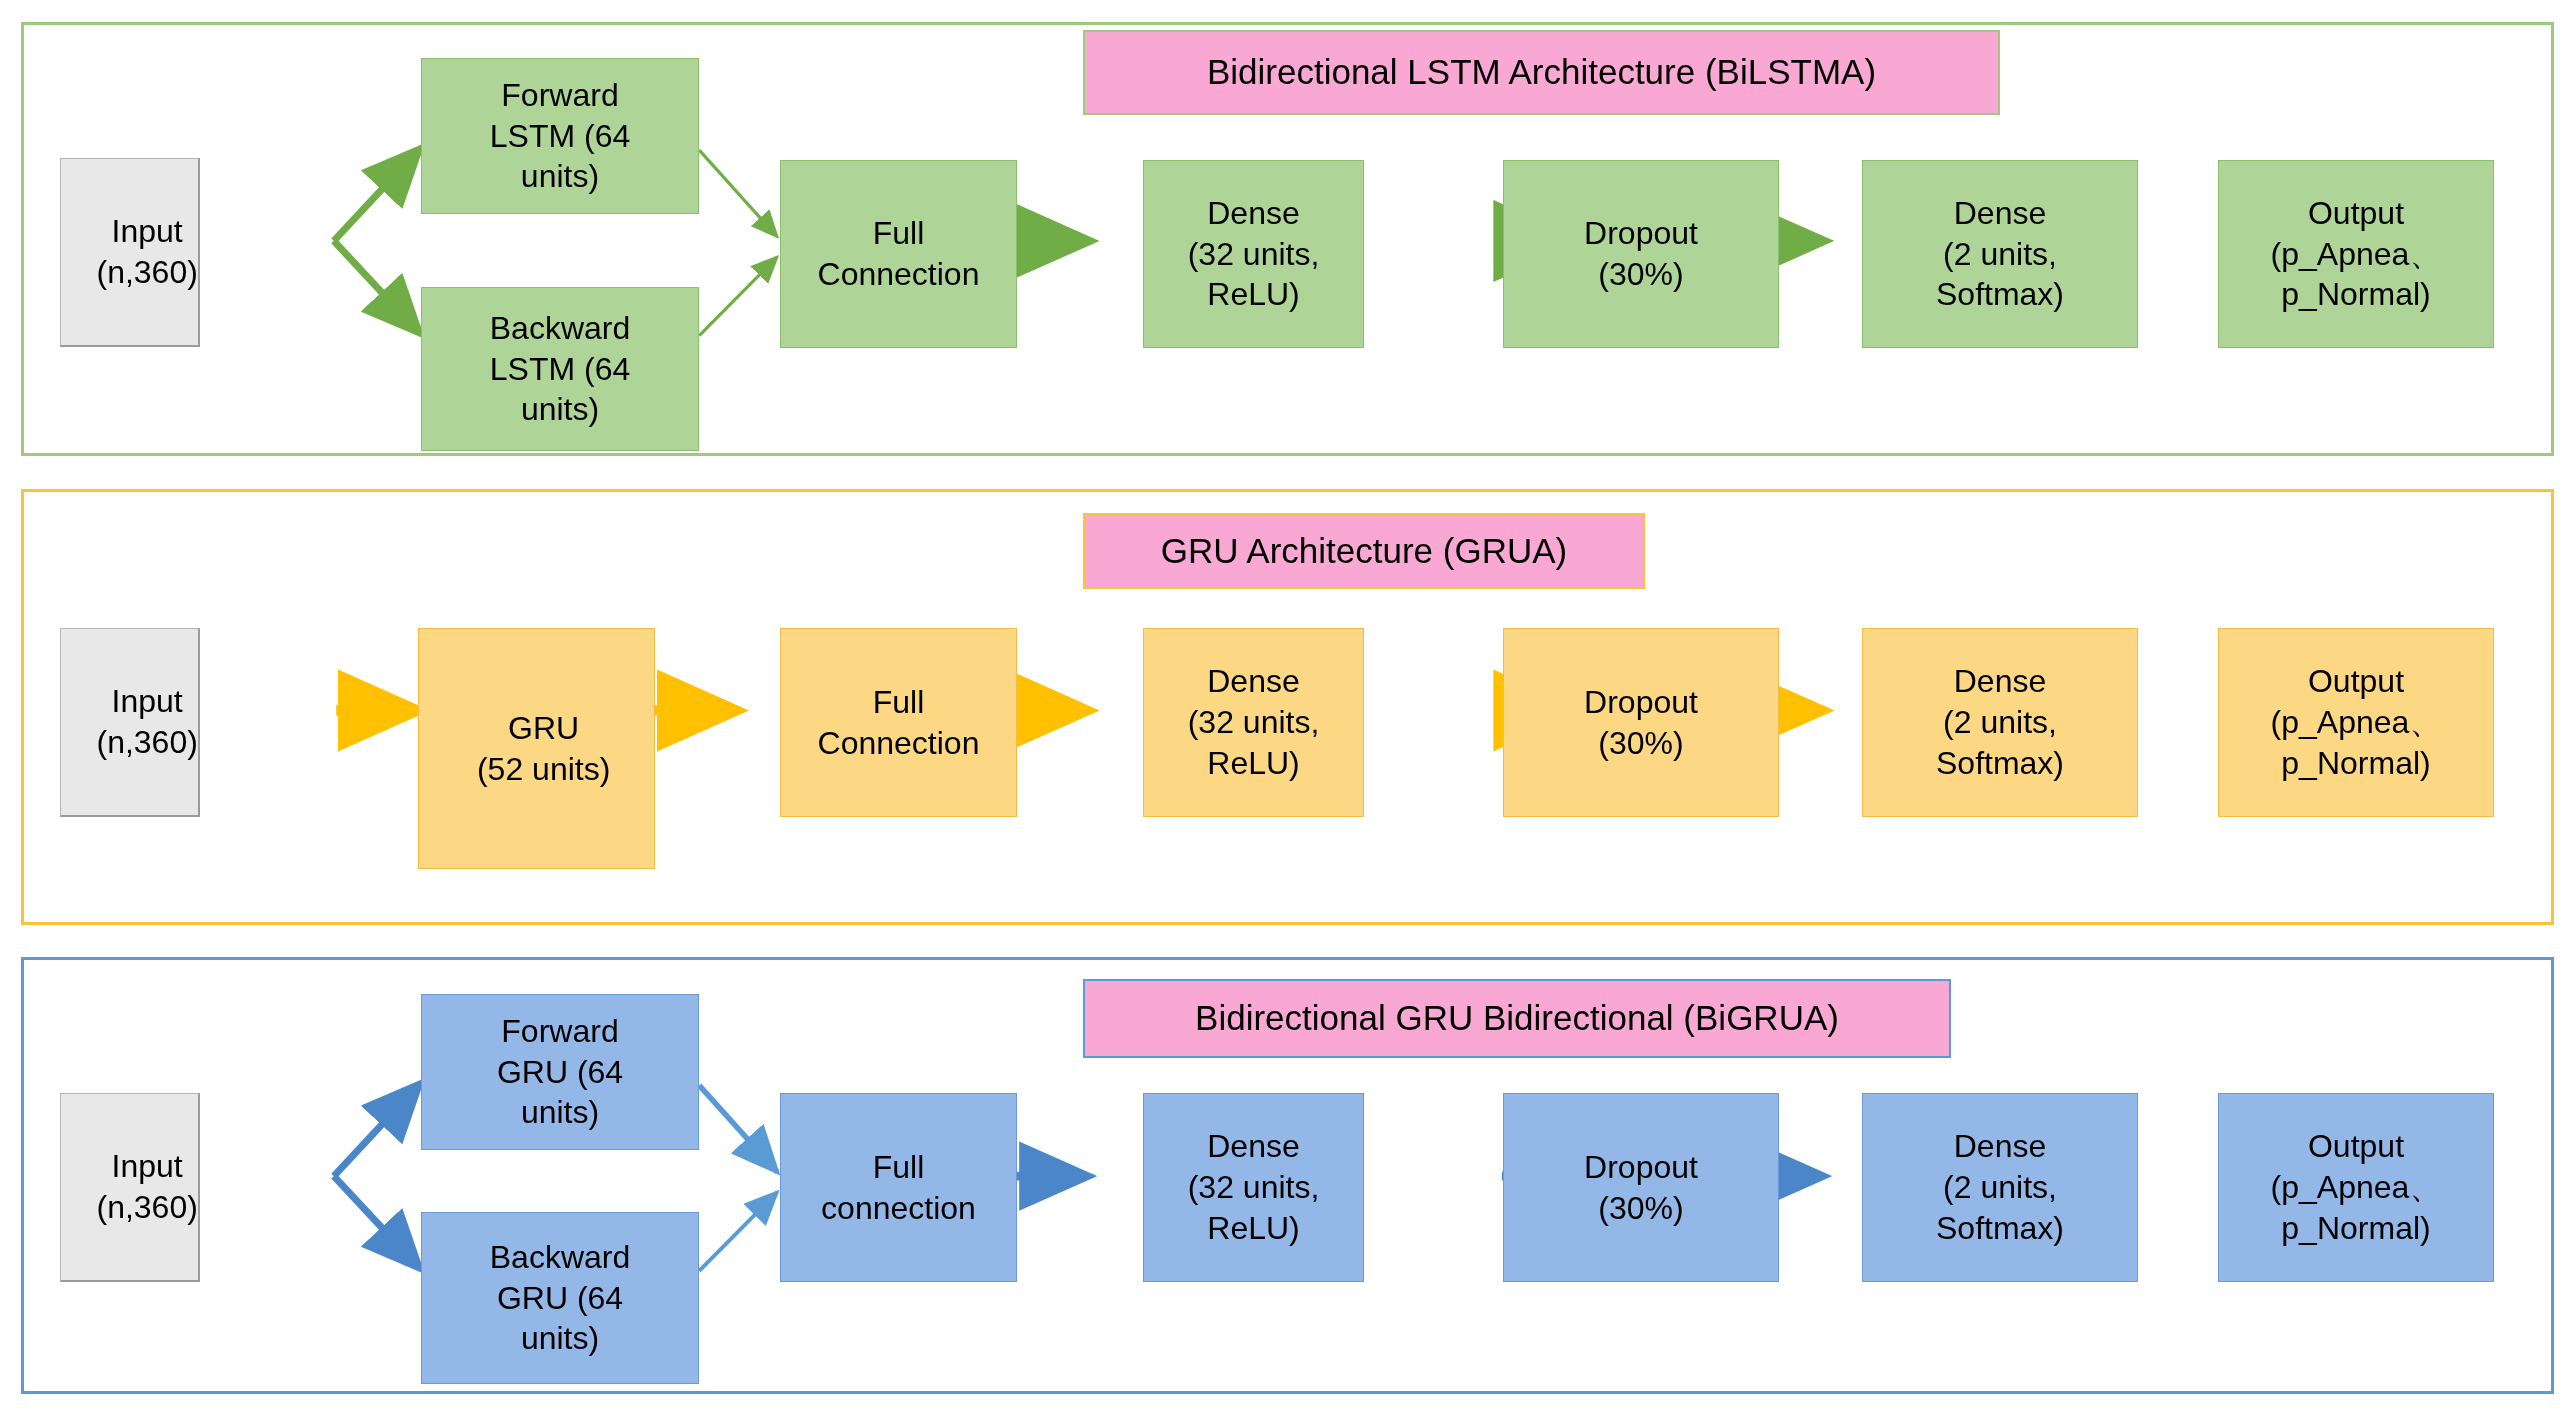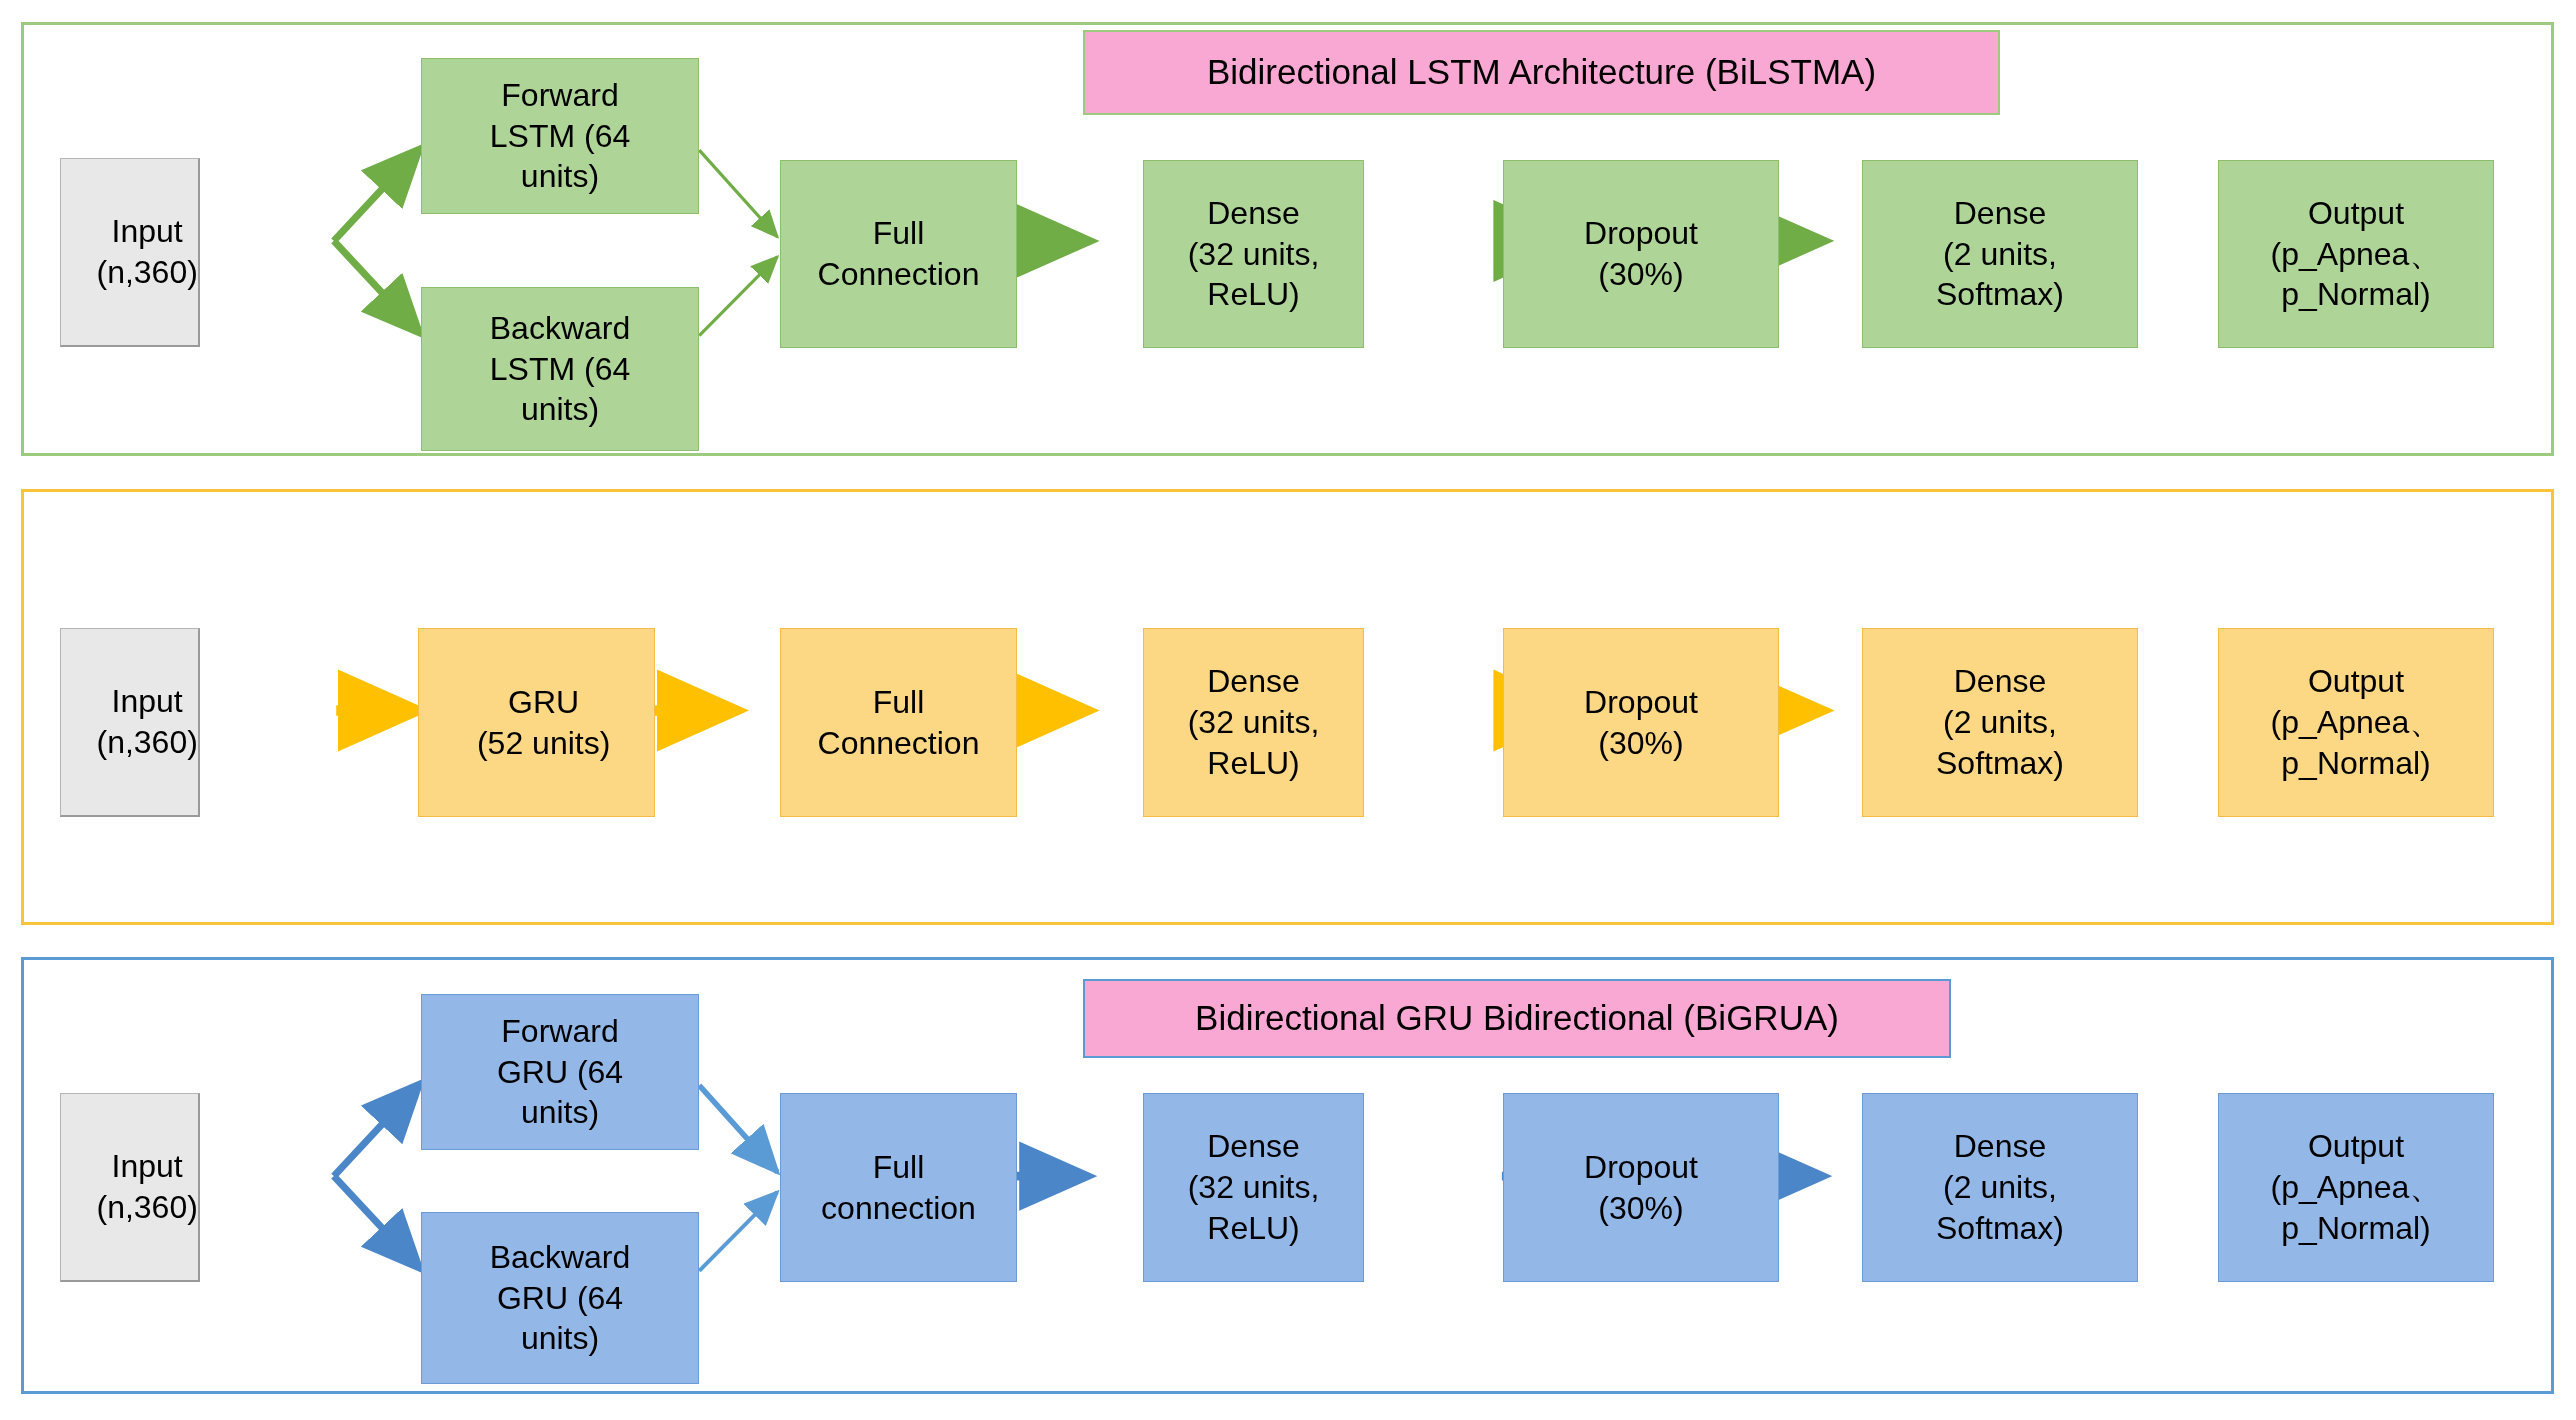"GRU Architecture (GRUA)" div.title-plate { html: none -> <div>GRU Architecture (GRUA)</div> }
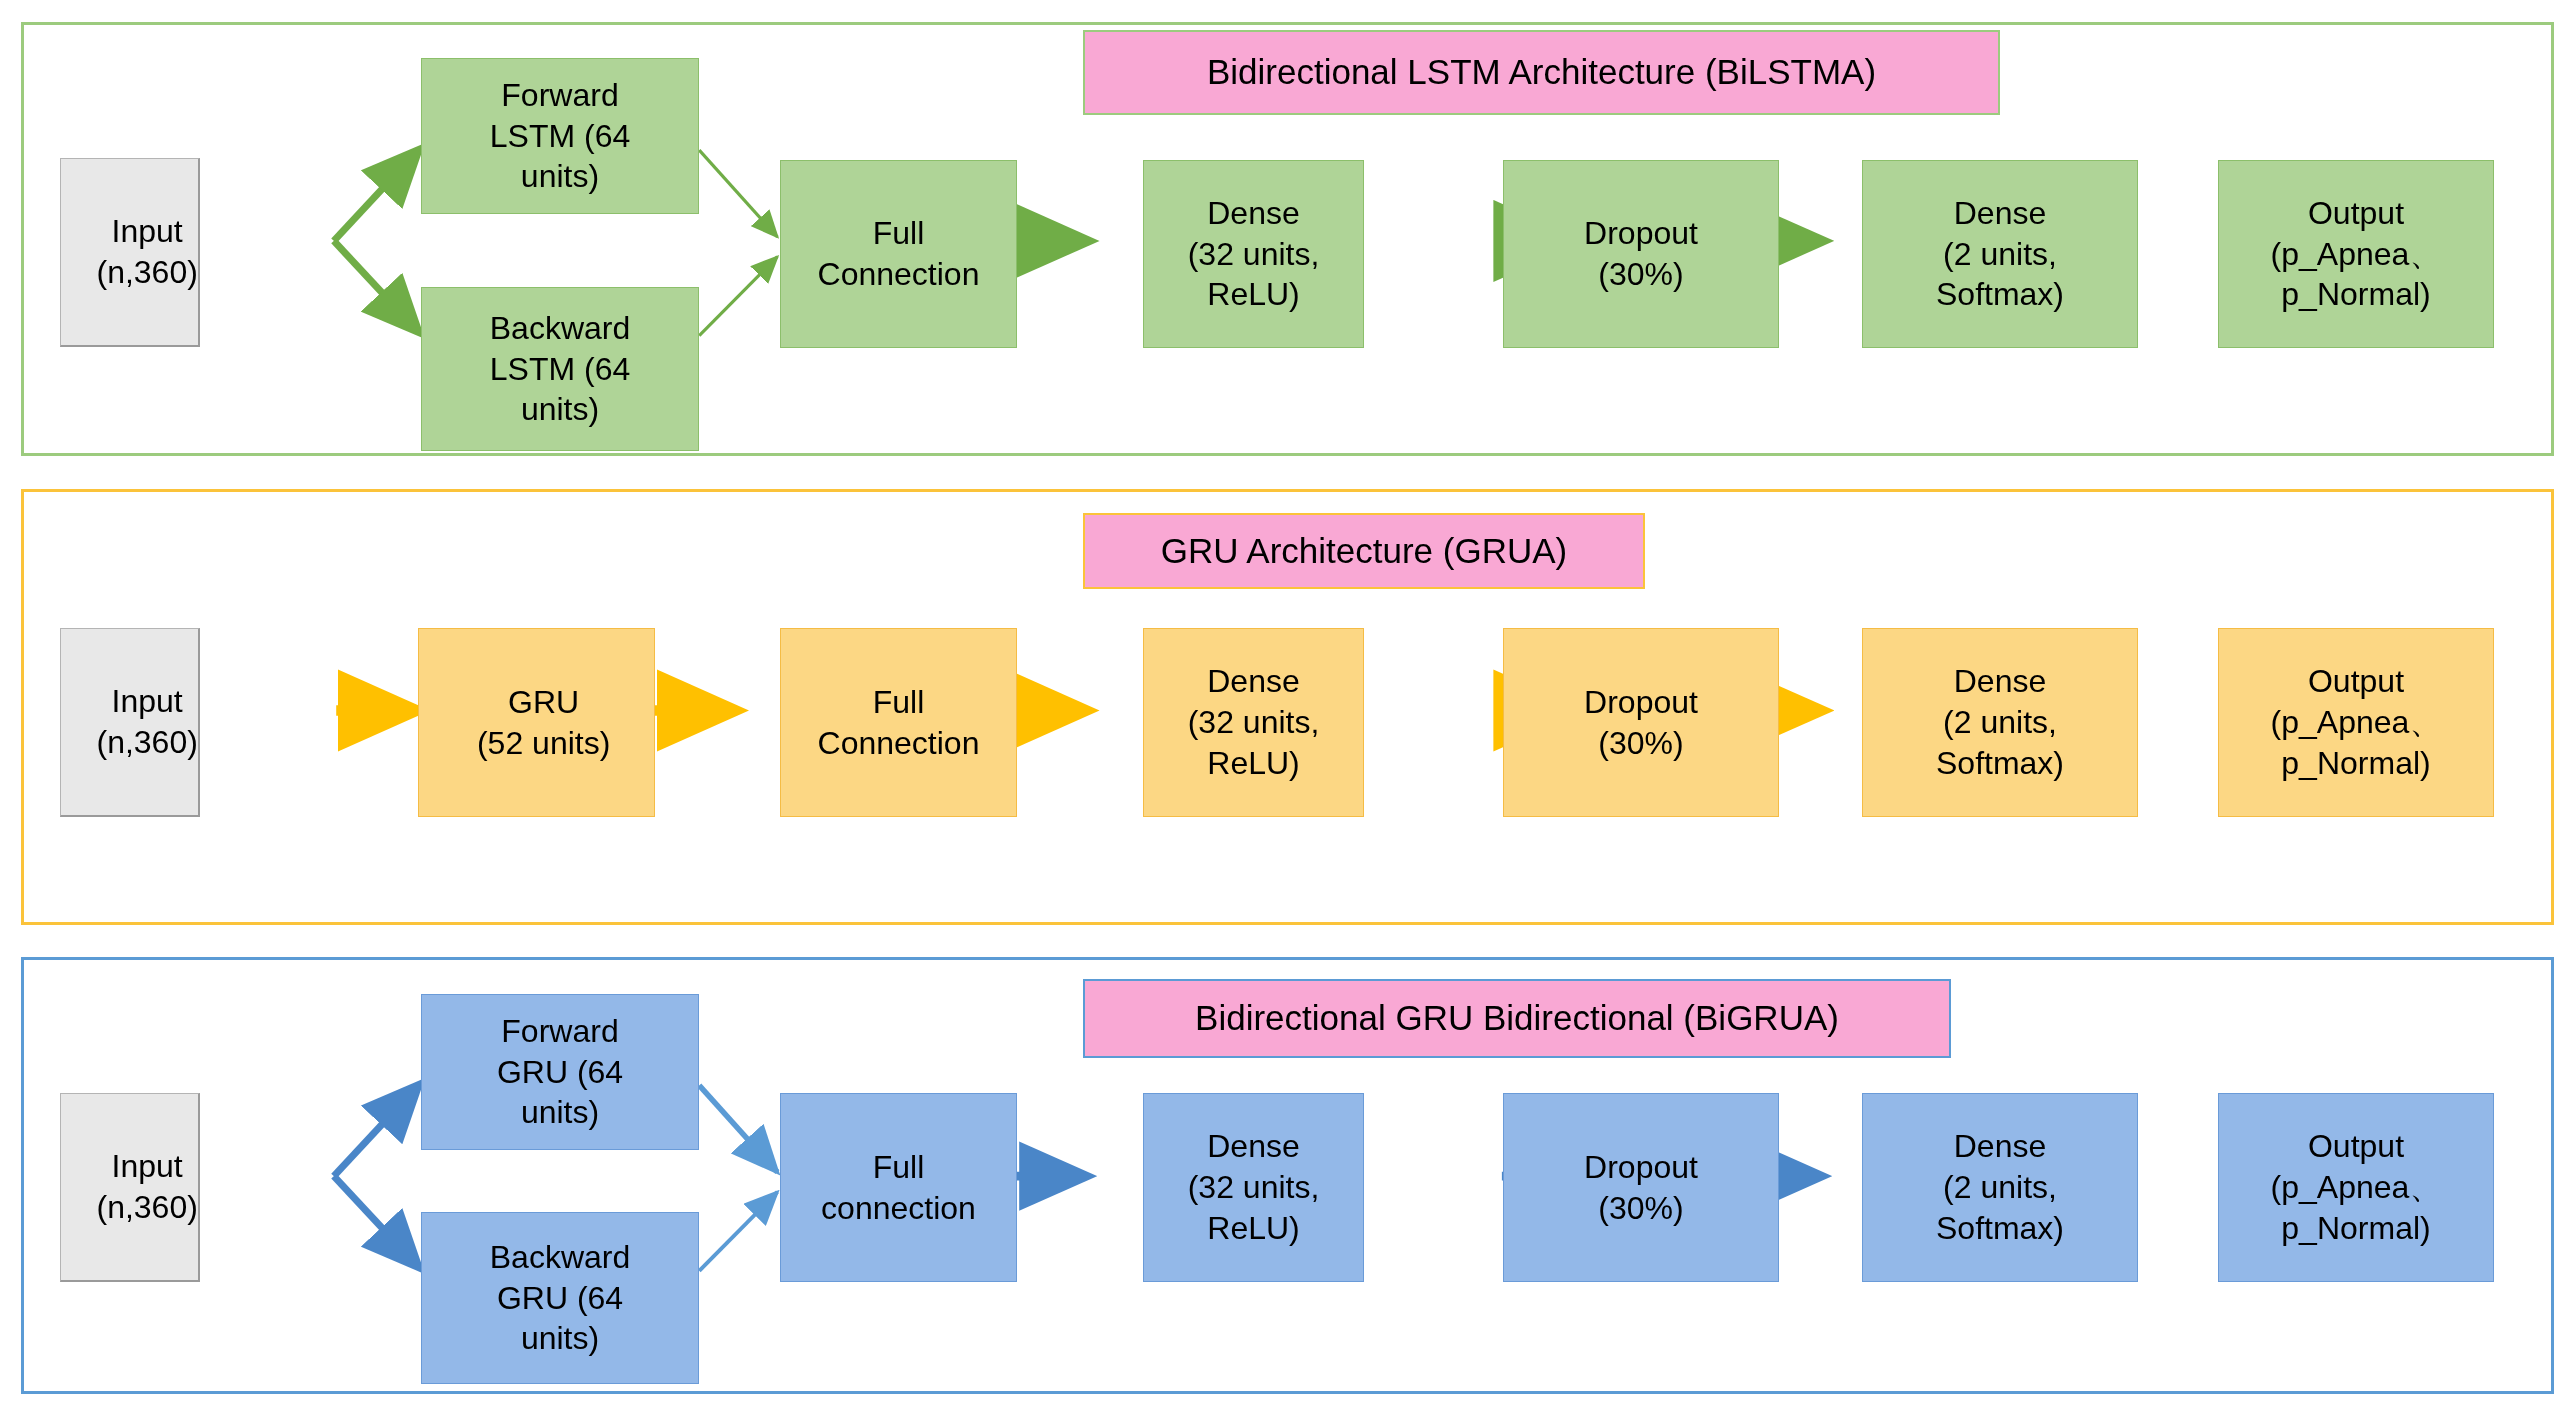"GRU" div.node { height: 189px -> 241px }
